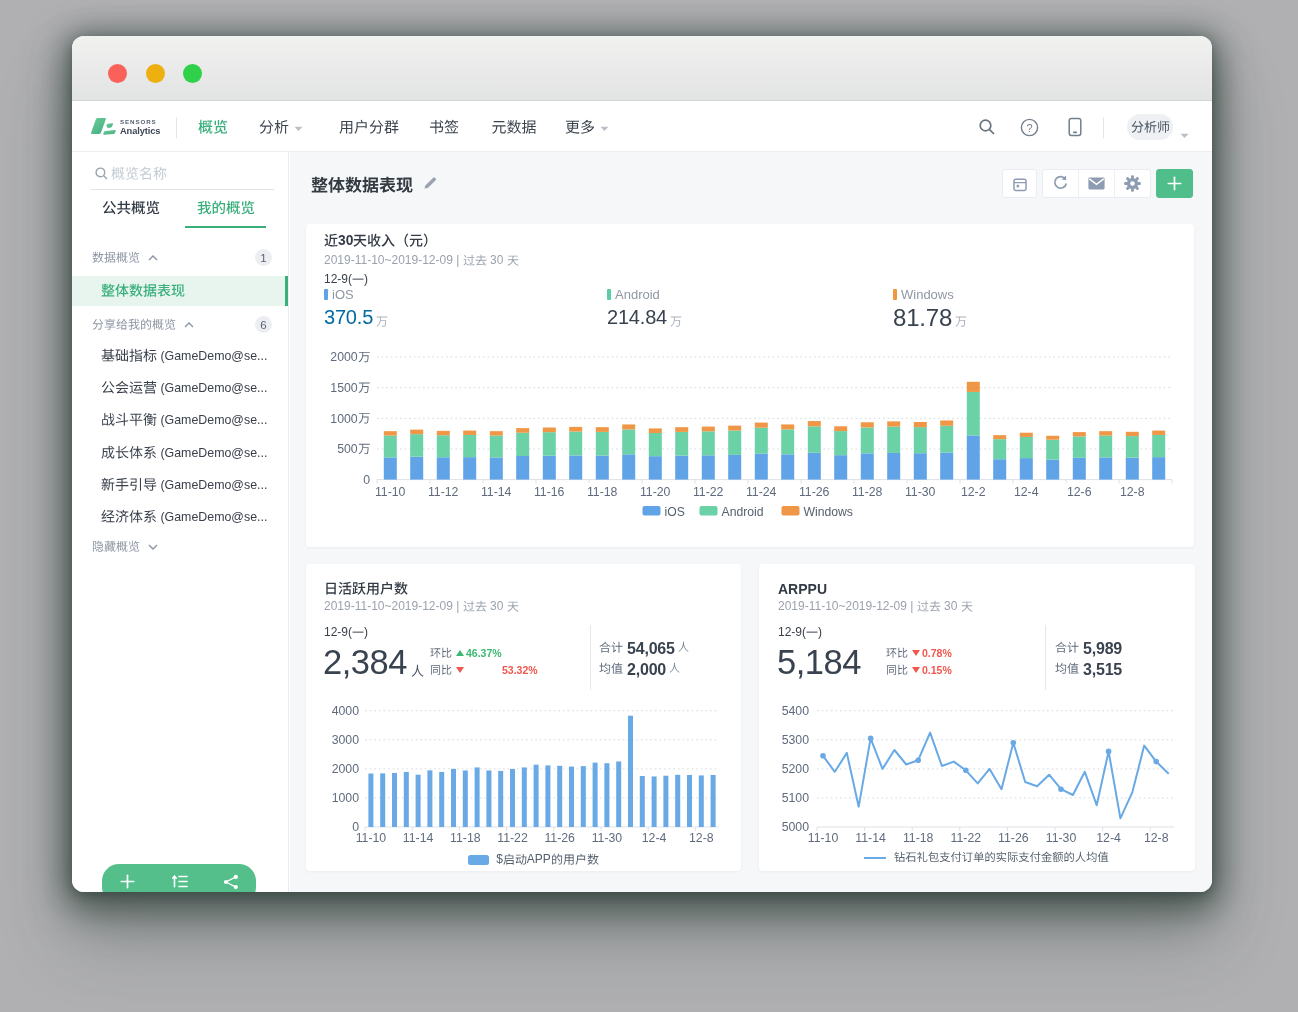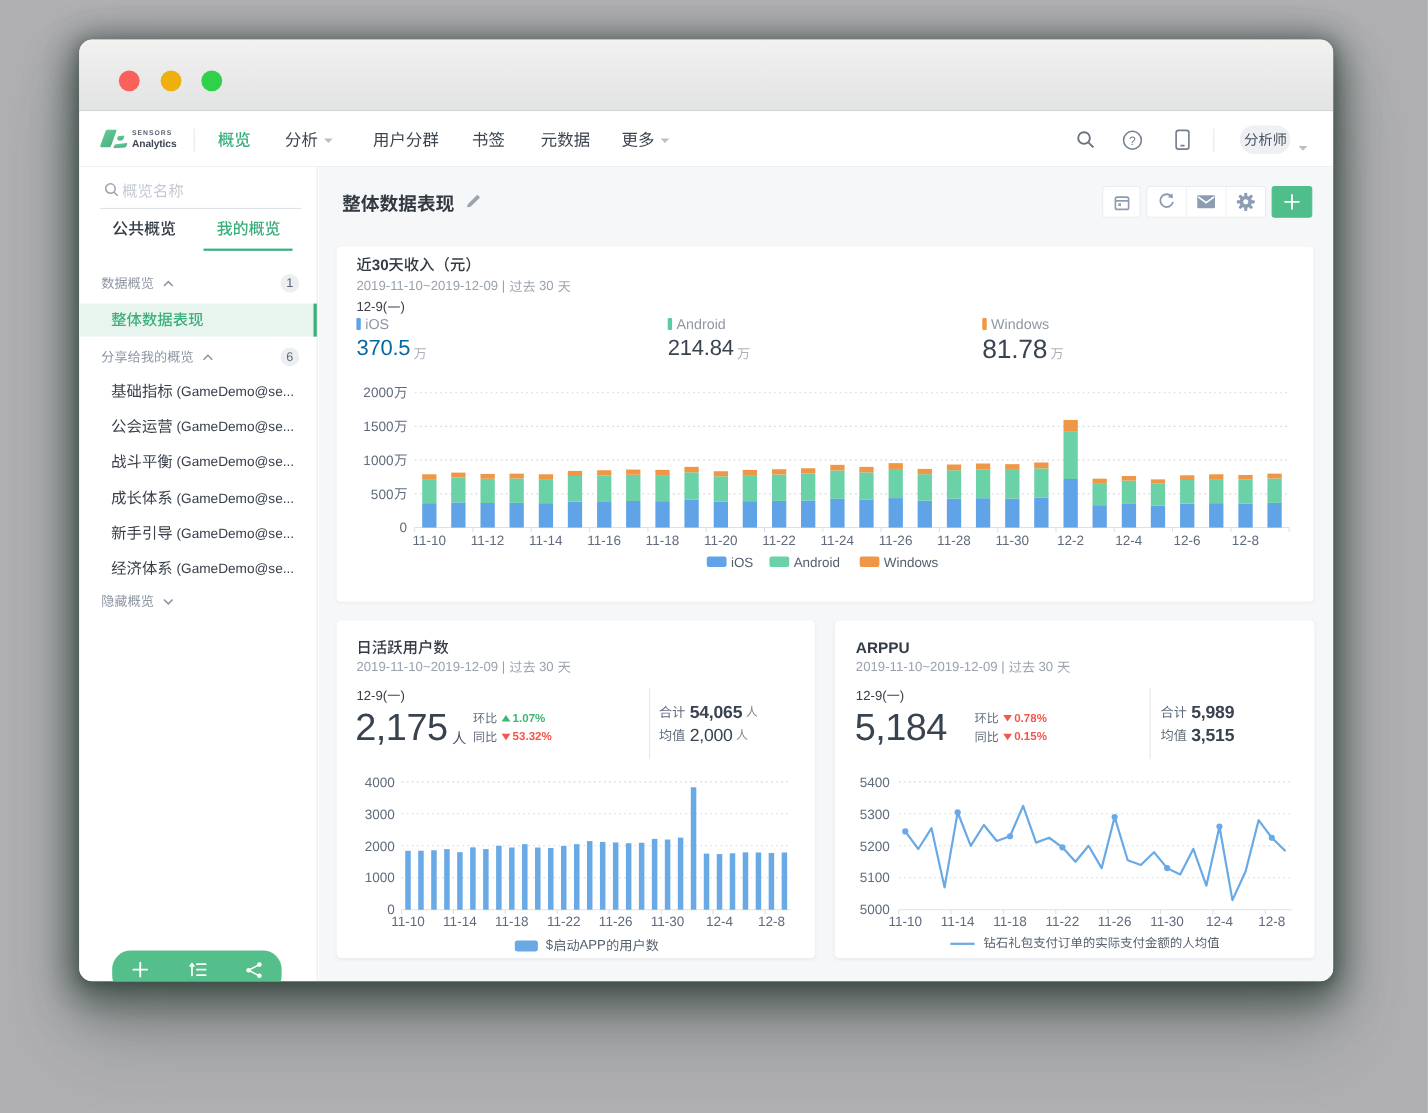"2,175" span { text: 2,175 -> 2,384 }
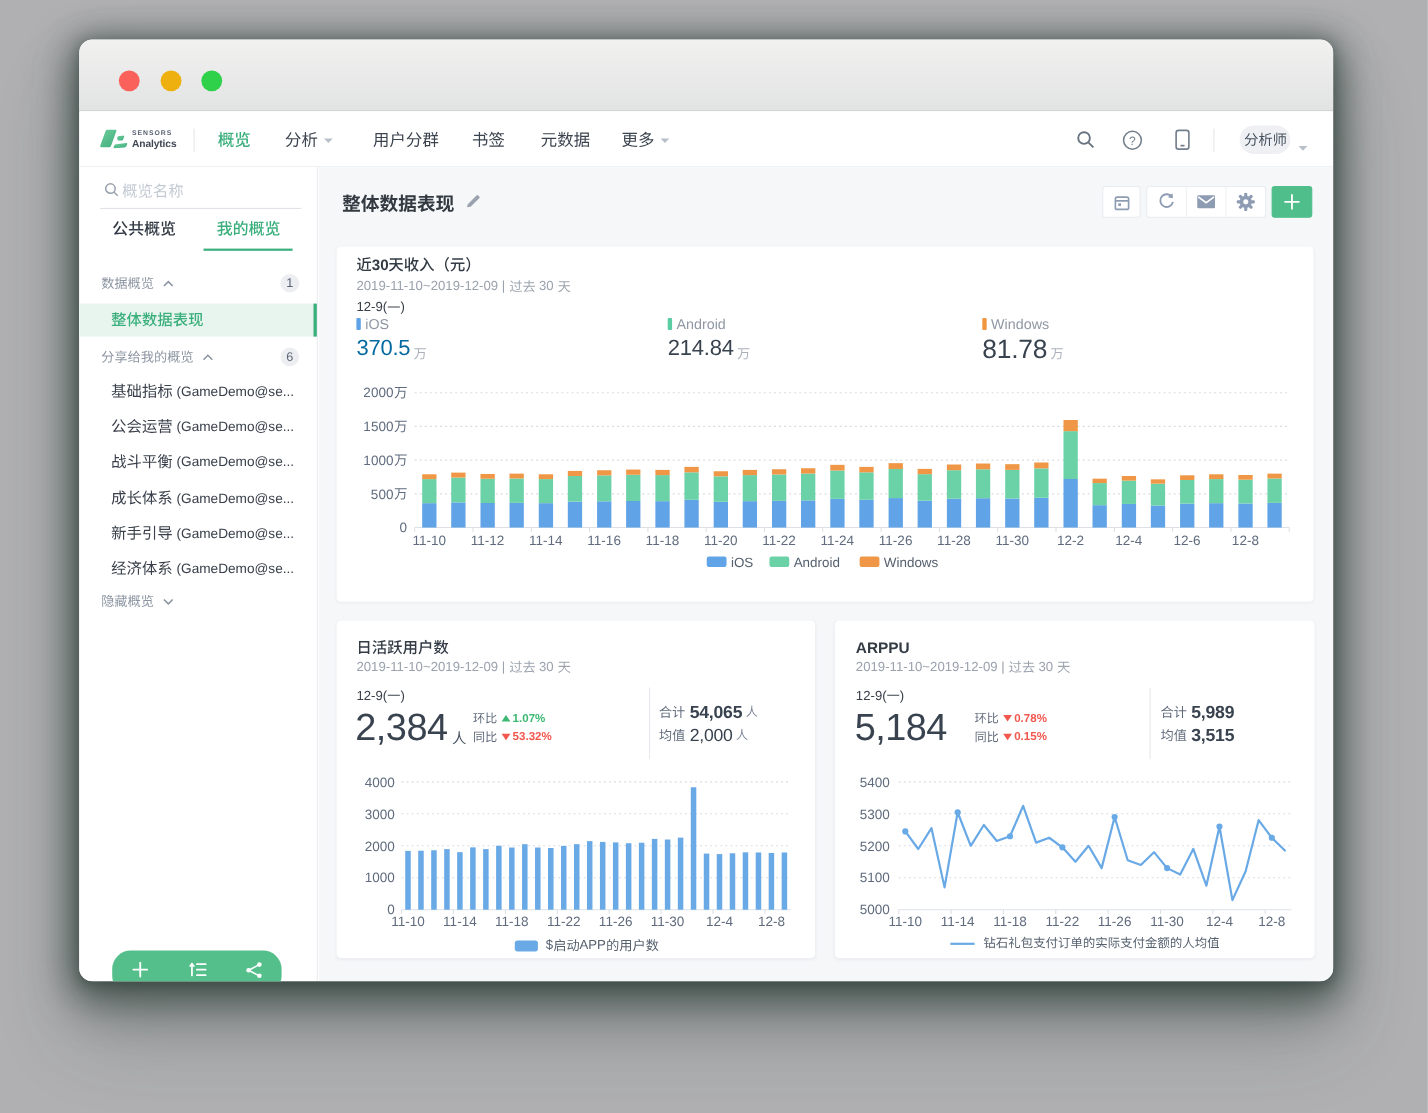"1.07%" span { text: 1.07% -> 46.37% }
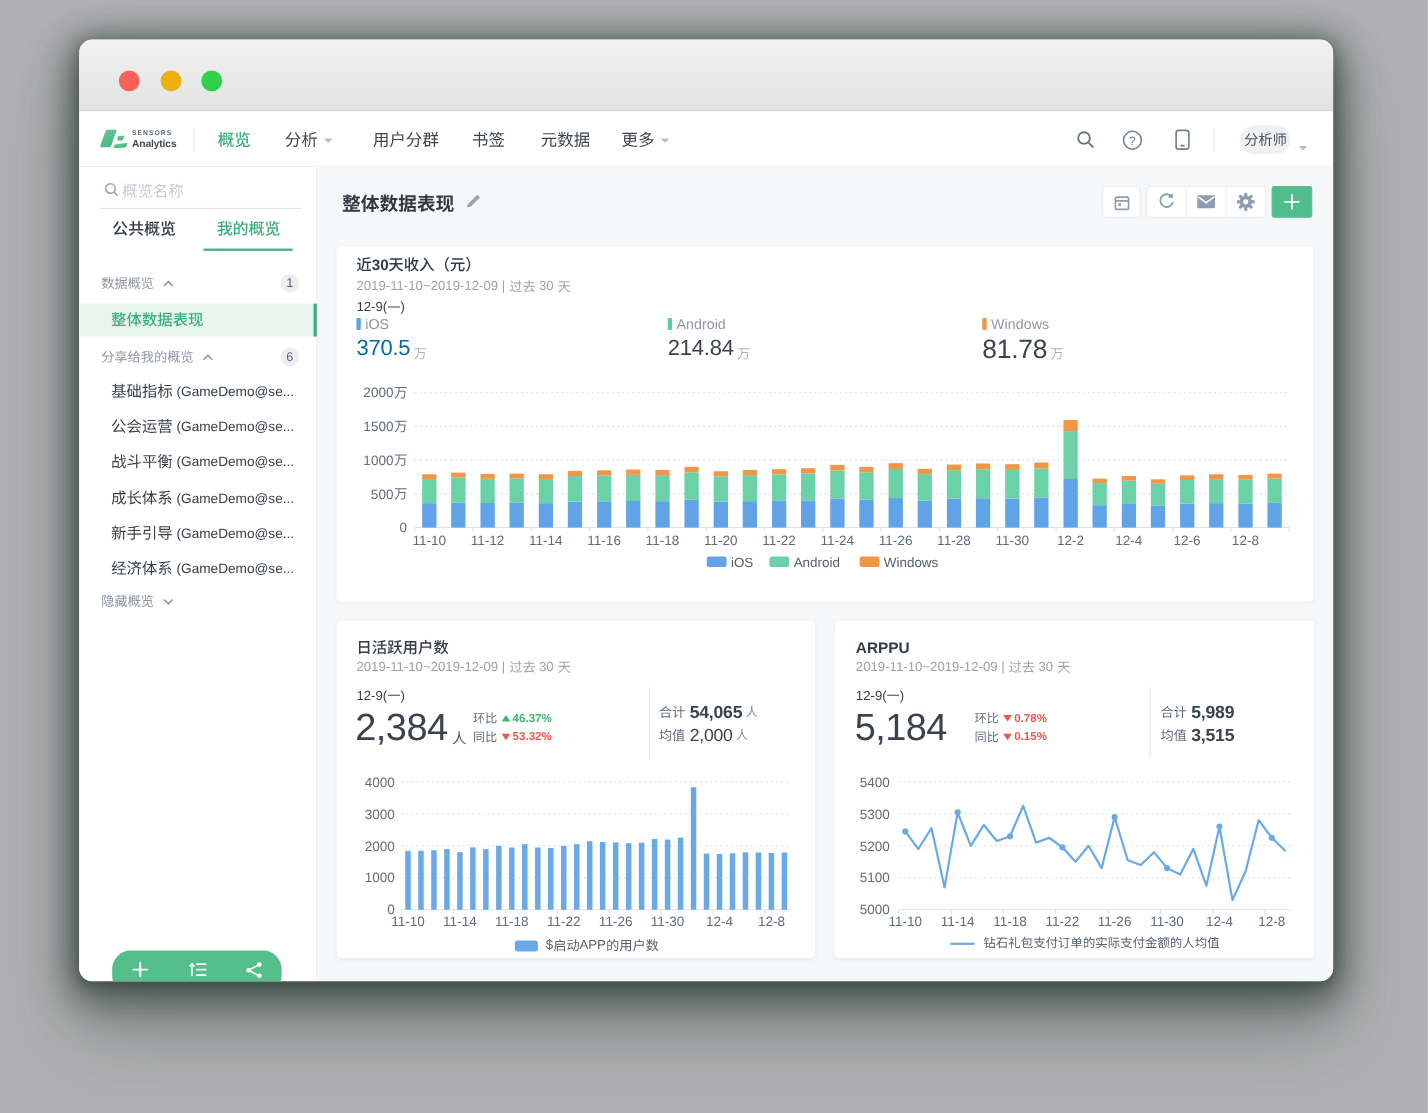"53.32%" span { margin-left: none -> 36px }
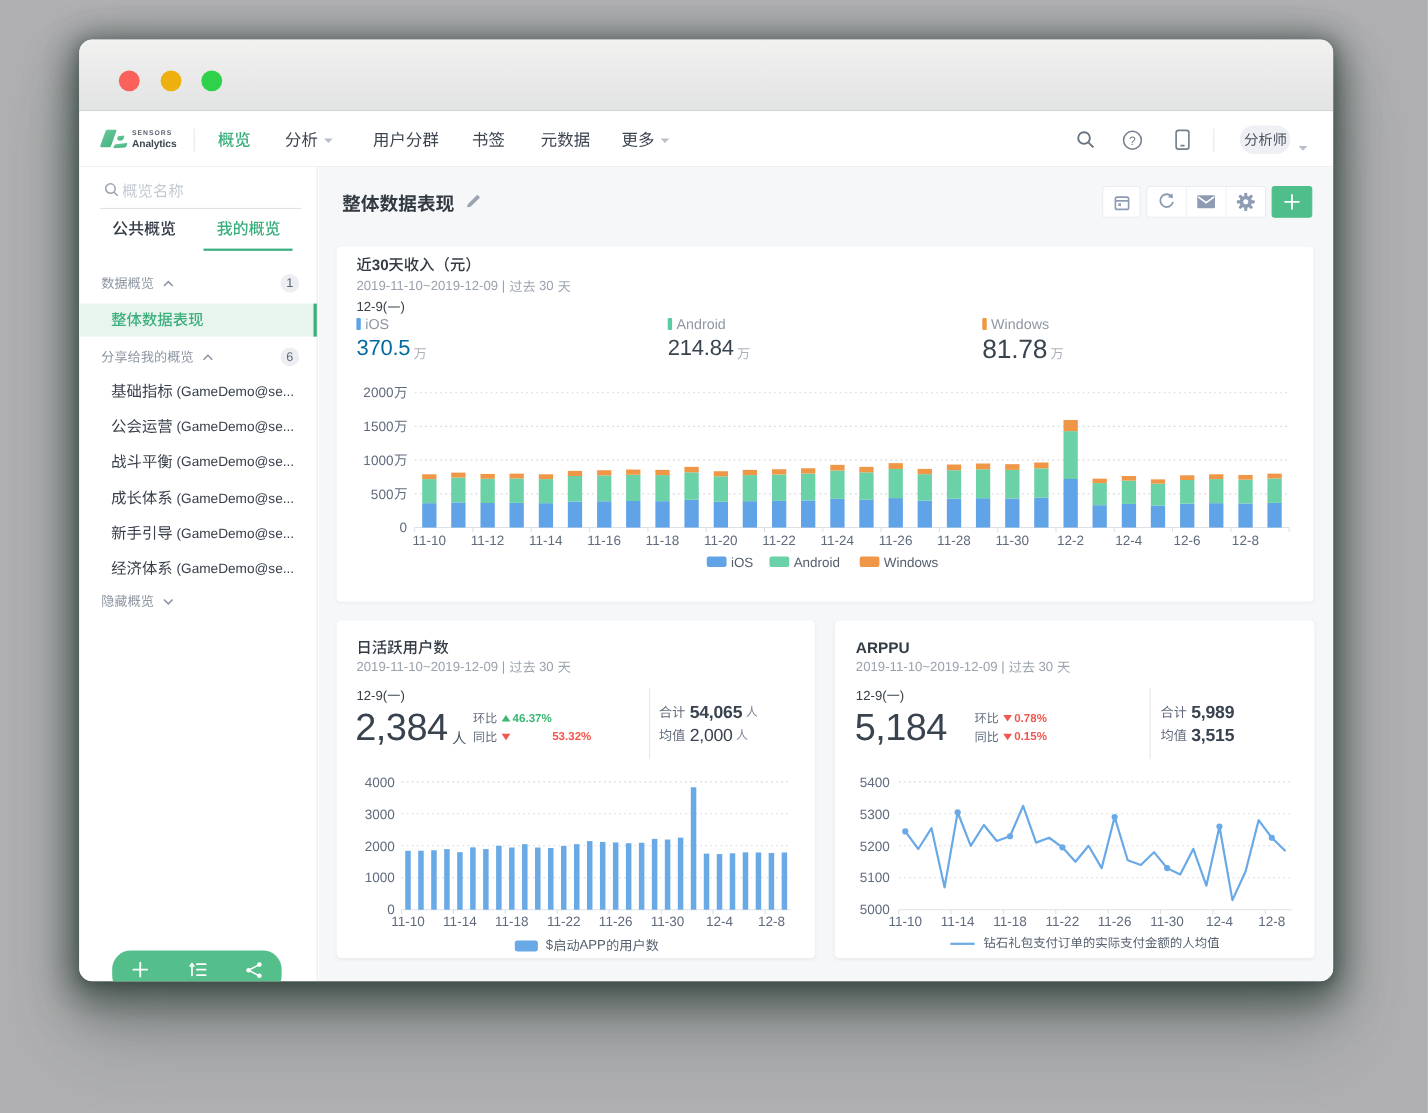"2,000" span { font-weight: 400 -> 700 }
